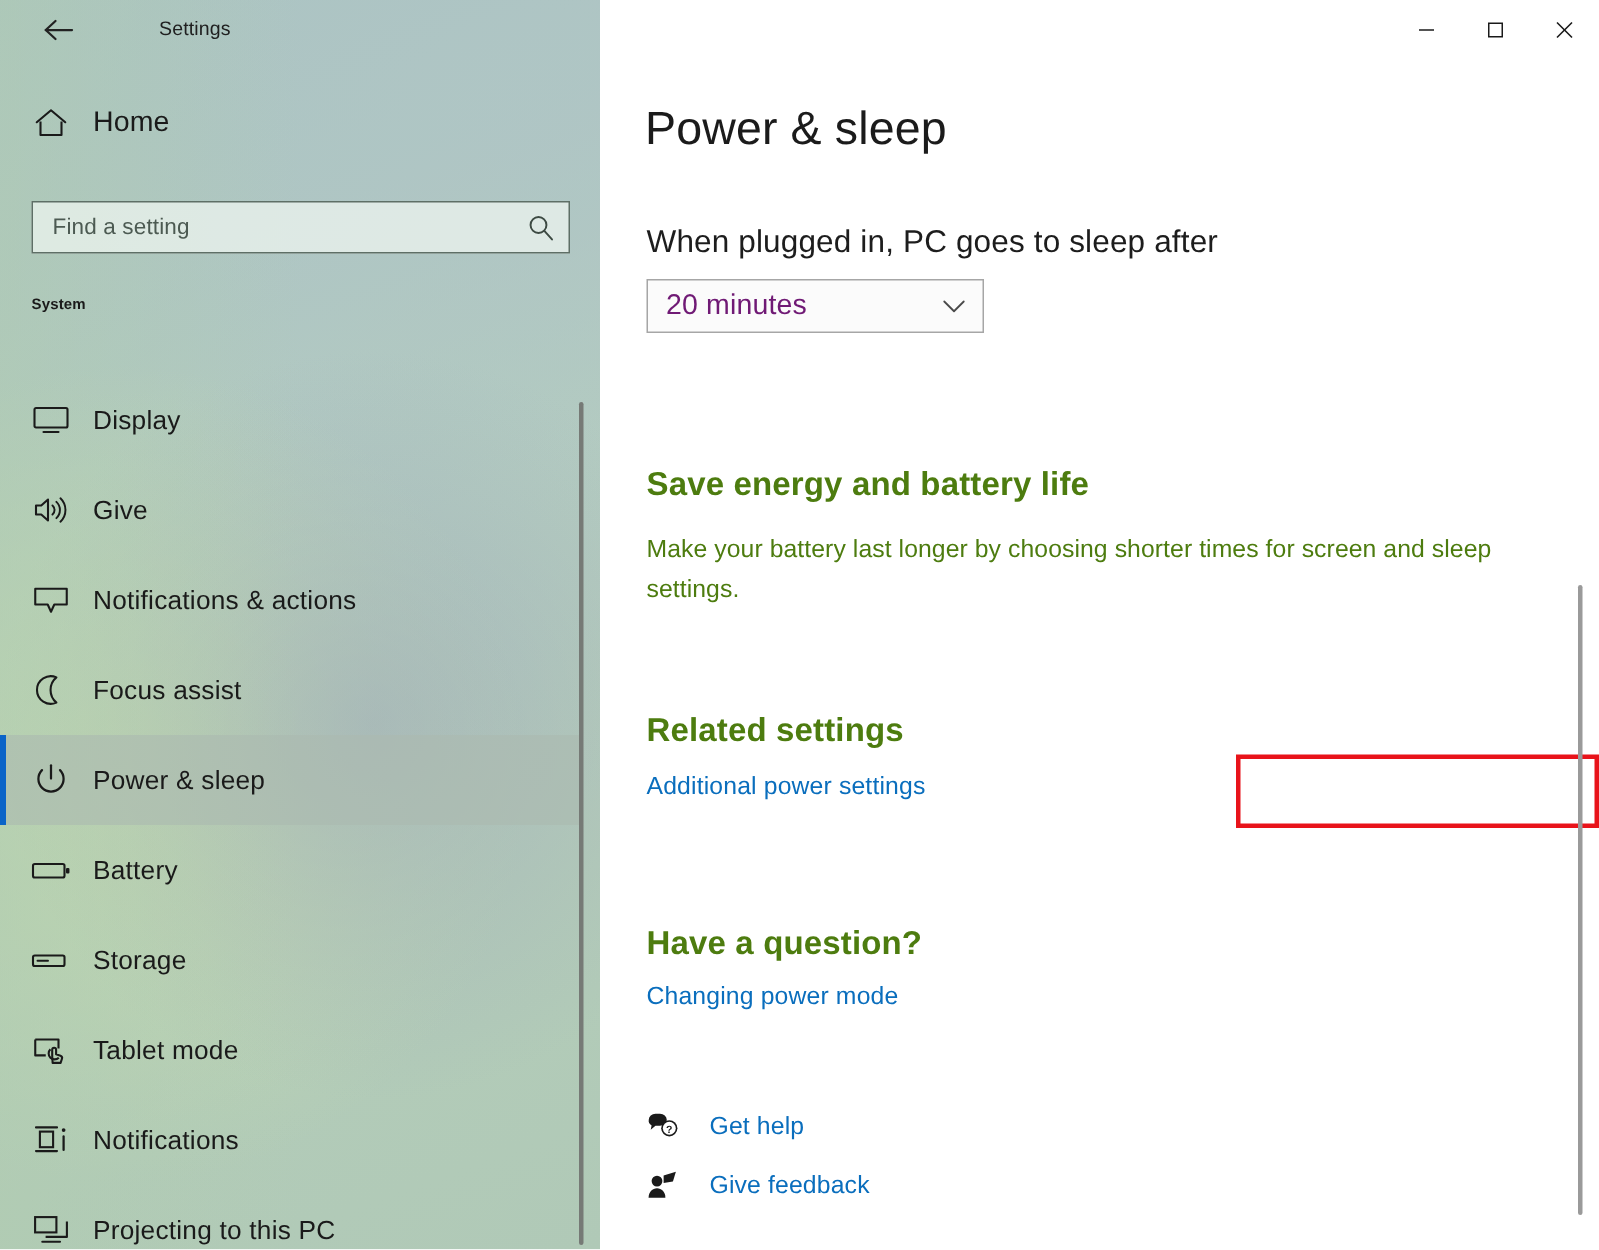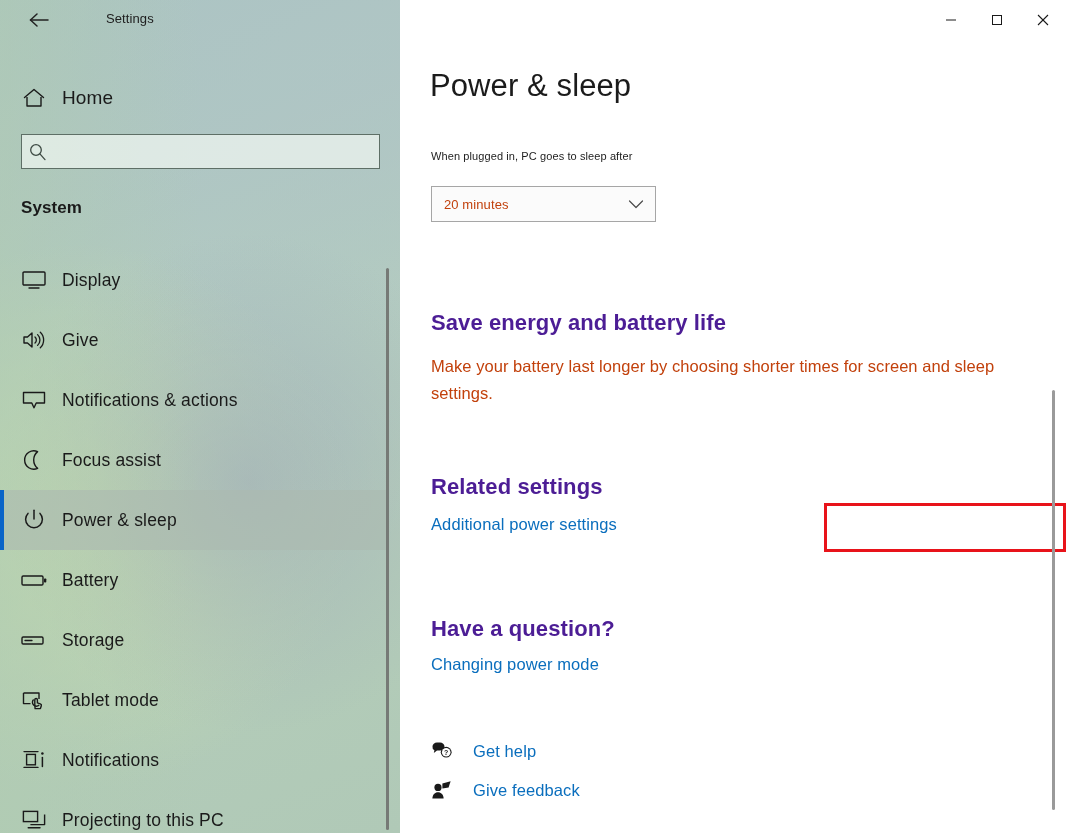"Home" .sb-home { top: 76px -> 60px }
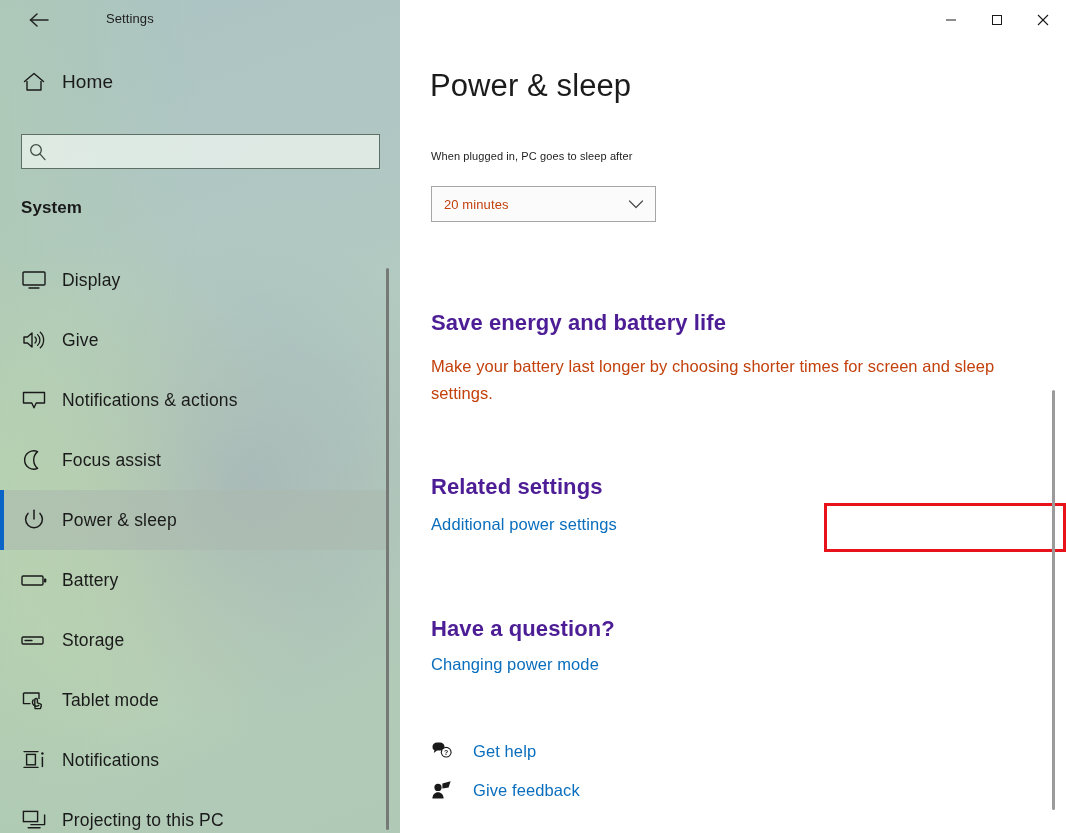"Find a setting" span.txt { html: none -> <span>Find a setting</span> }
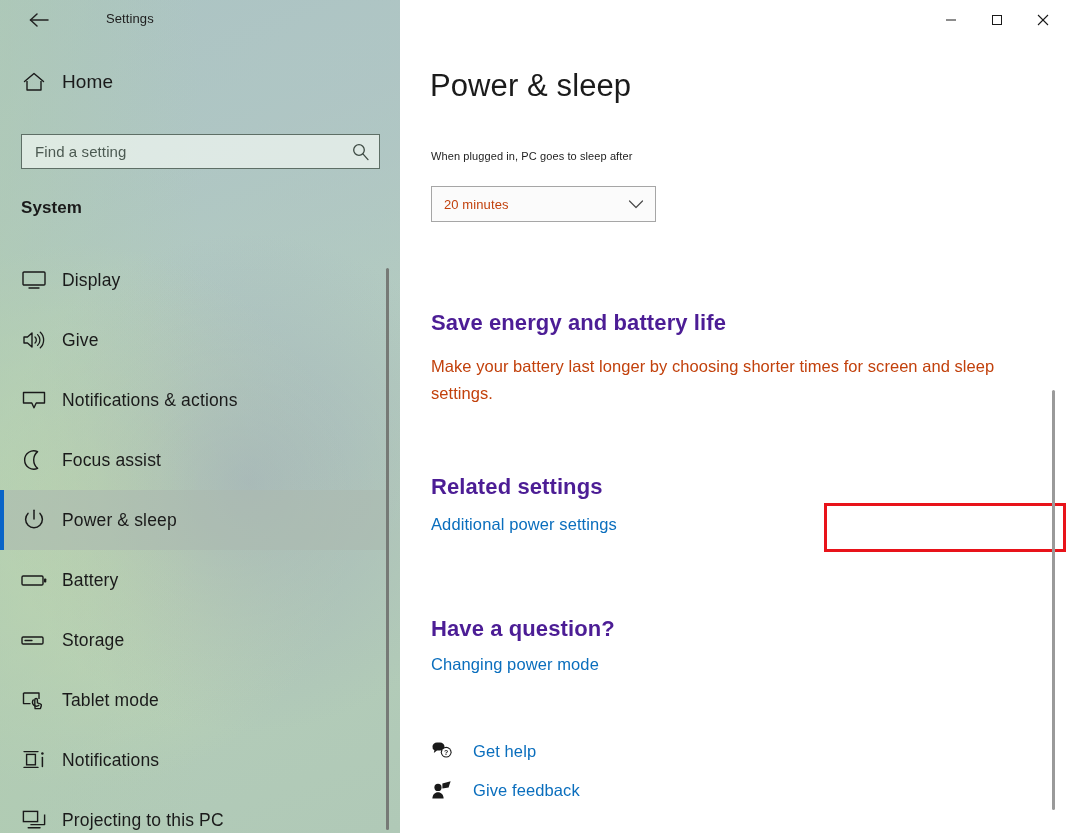"When plugged in, PC goes" .field-label { font-size: 11px -> 21px }
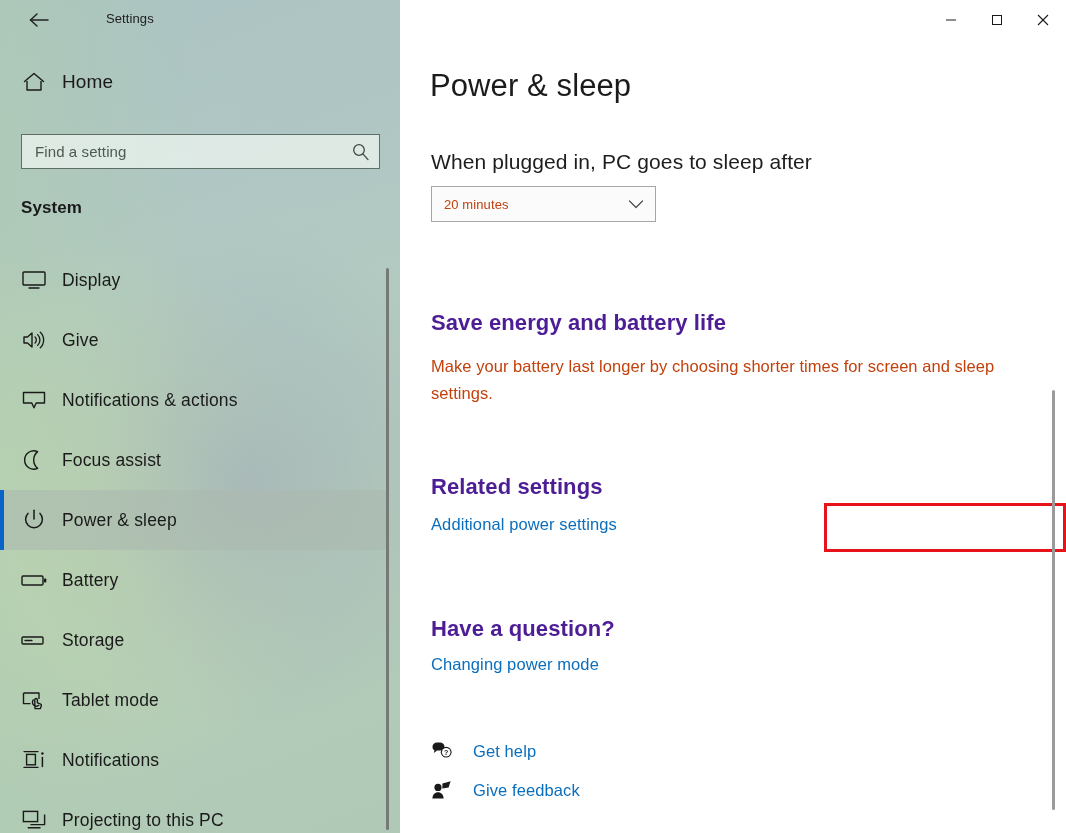"System" .sb-section { font-size: 17px -> 10px }
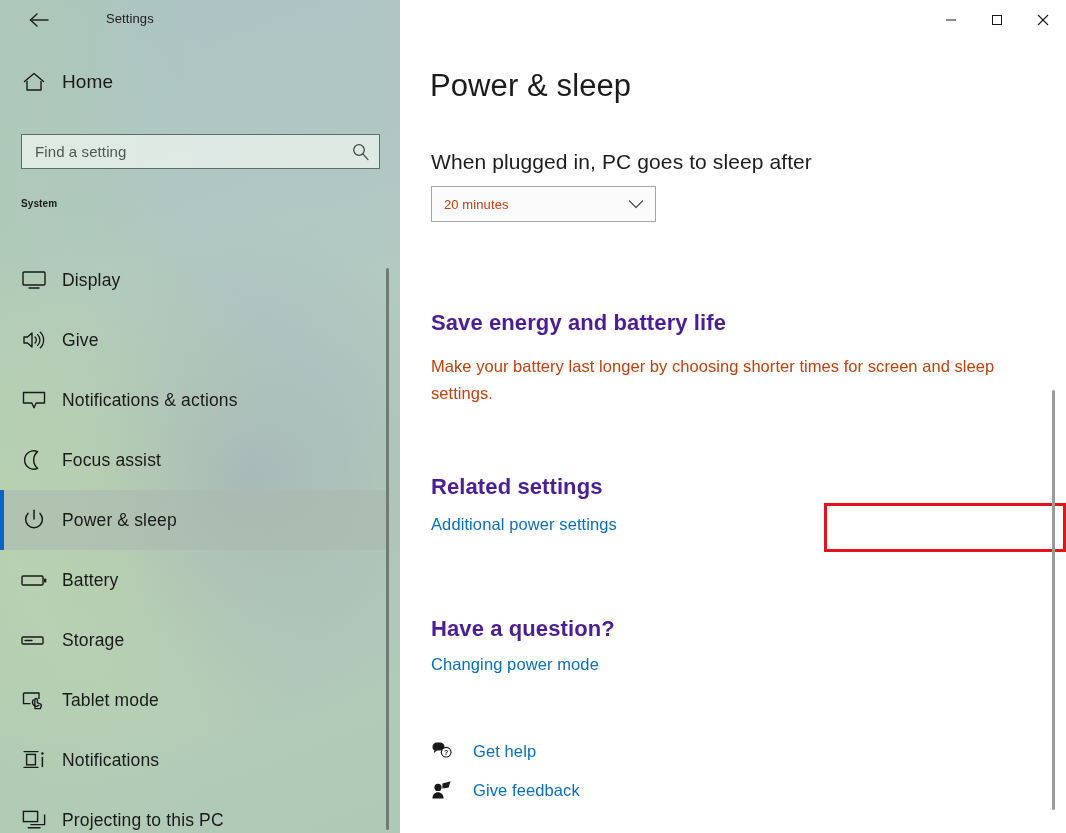"20 minutes" .combo .val { color: #c2410c -> #701a75; font-size: 13px -> 19px }
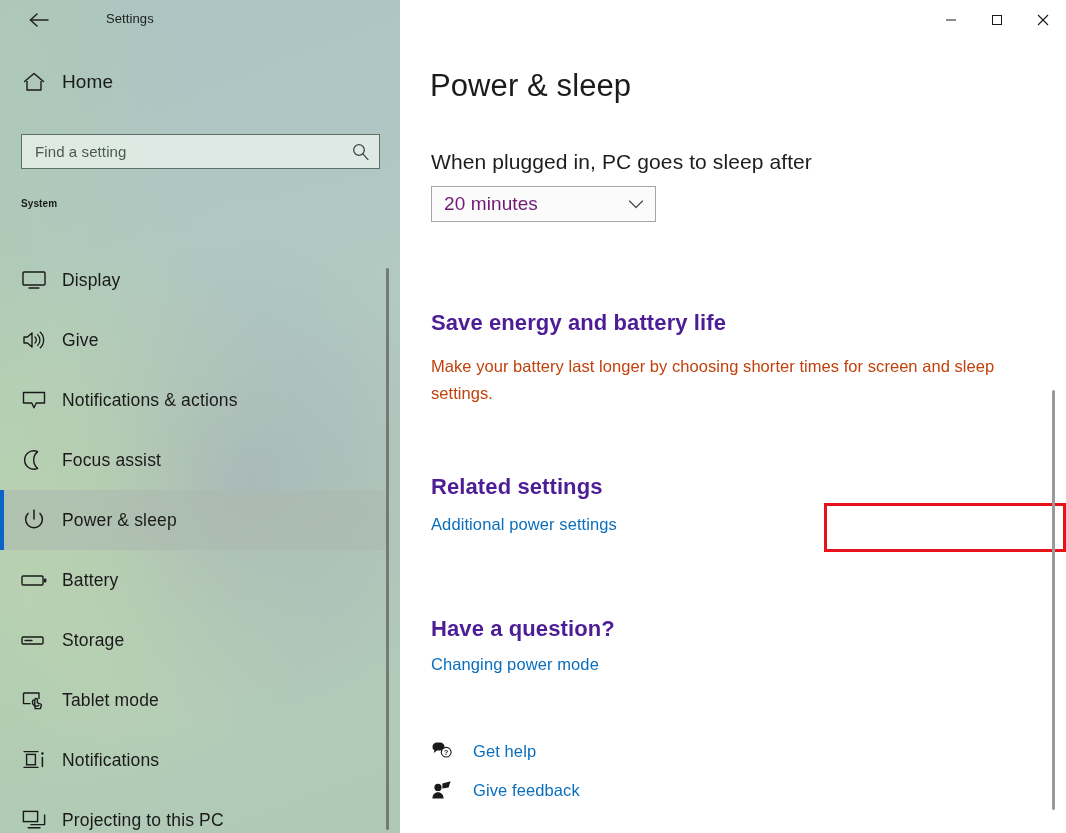"Save energy and battery life" .sec-head { color: #4c1d95 -> #4d7c0f }
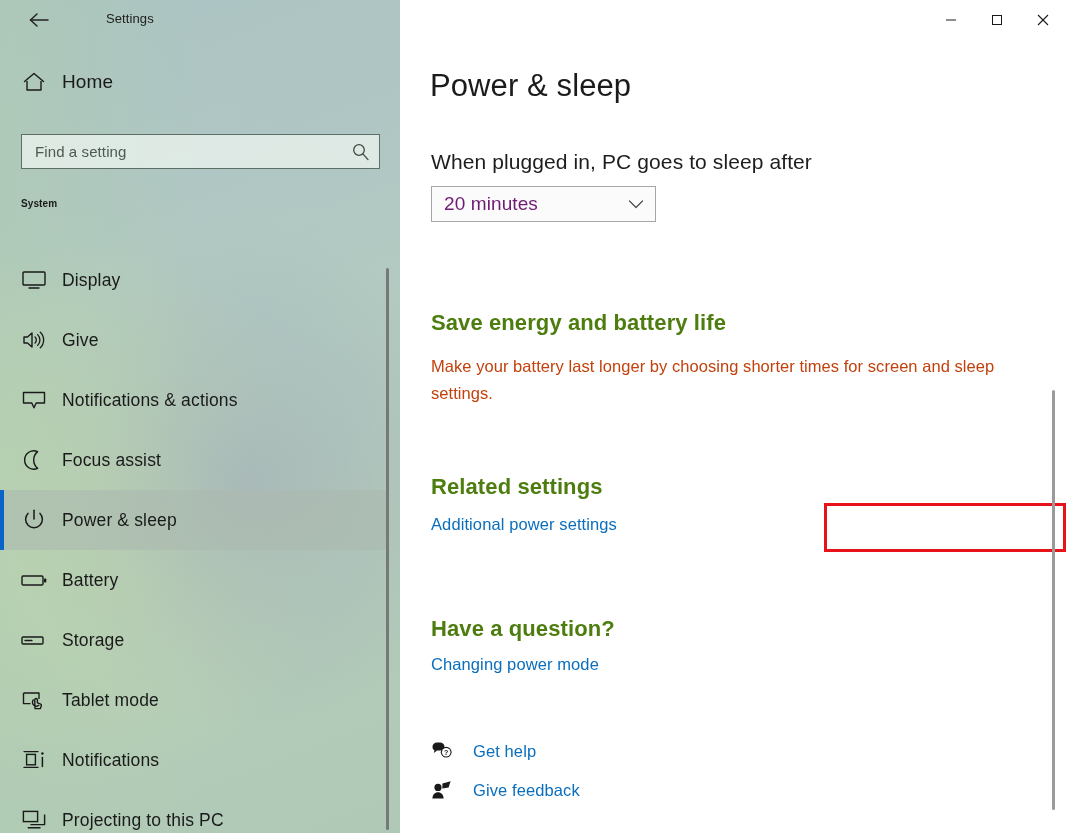"Make your battery last longer" .sec-body { color: #c2410c -> #4d7c0f }
